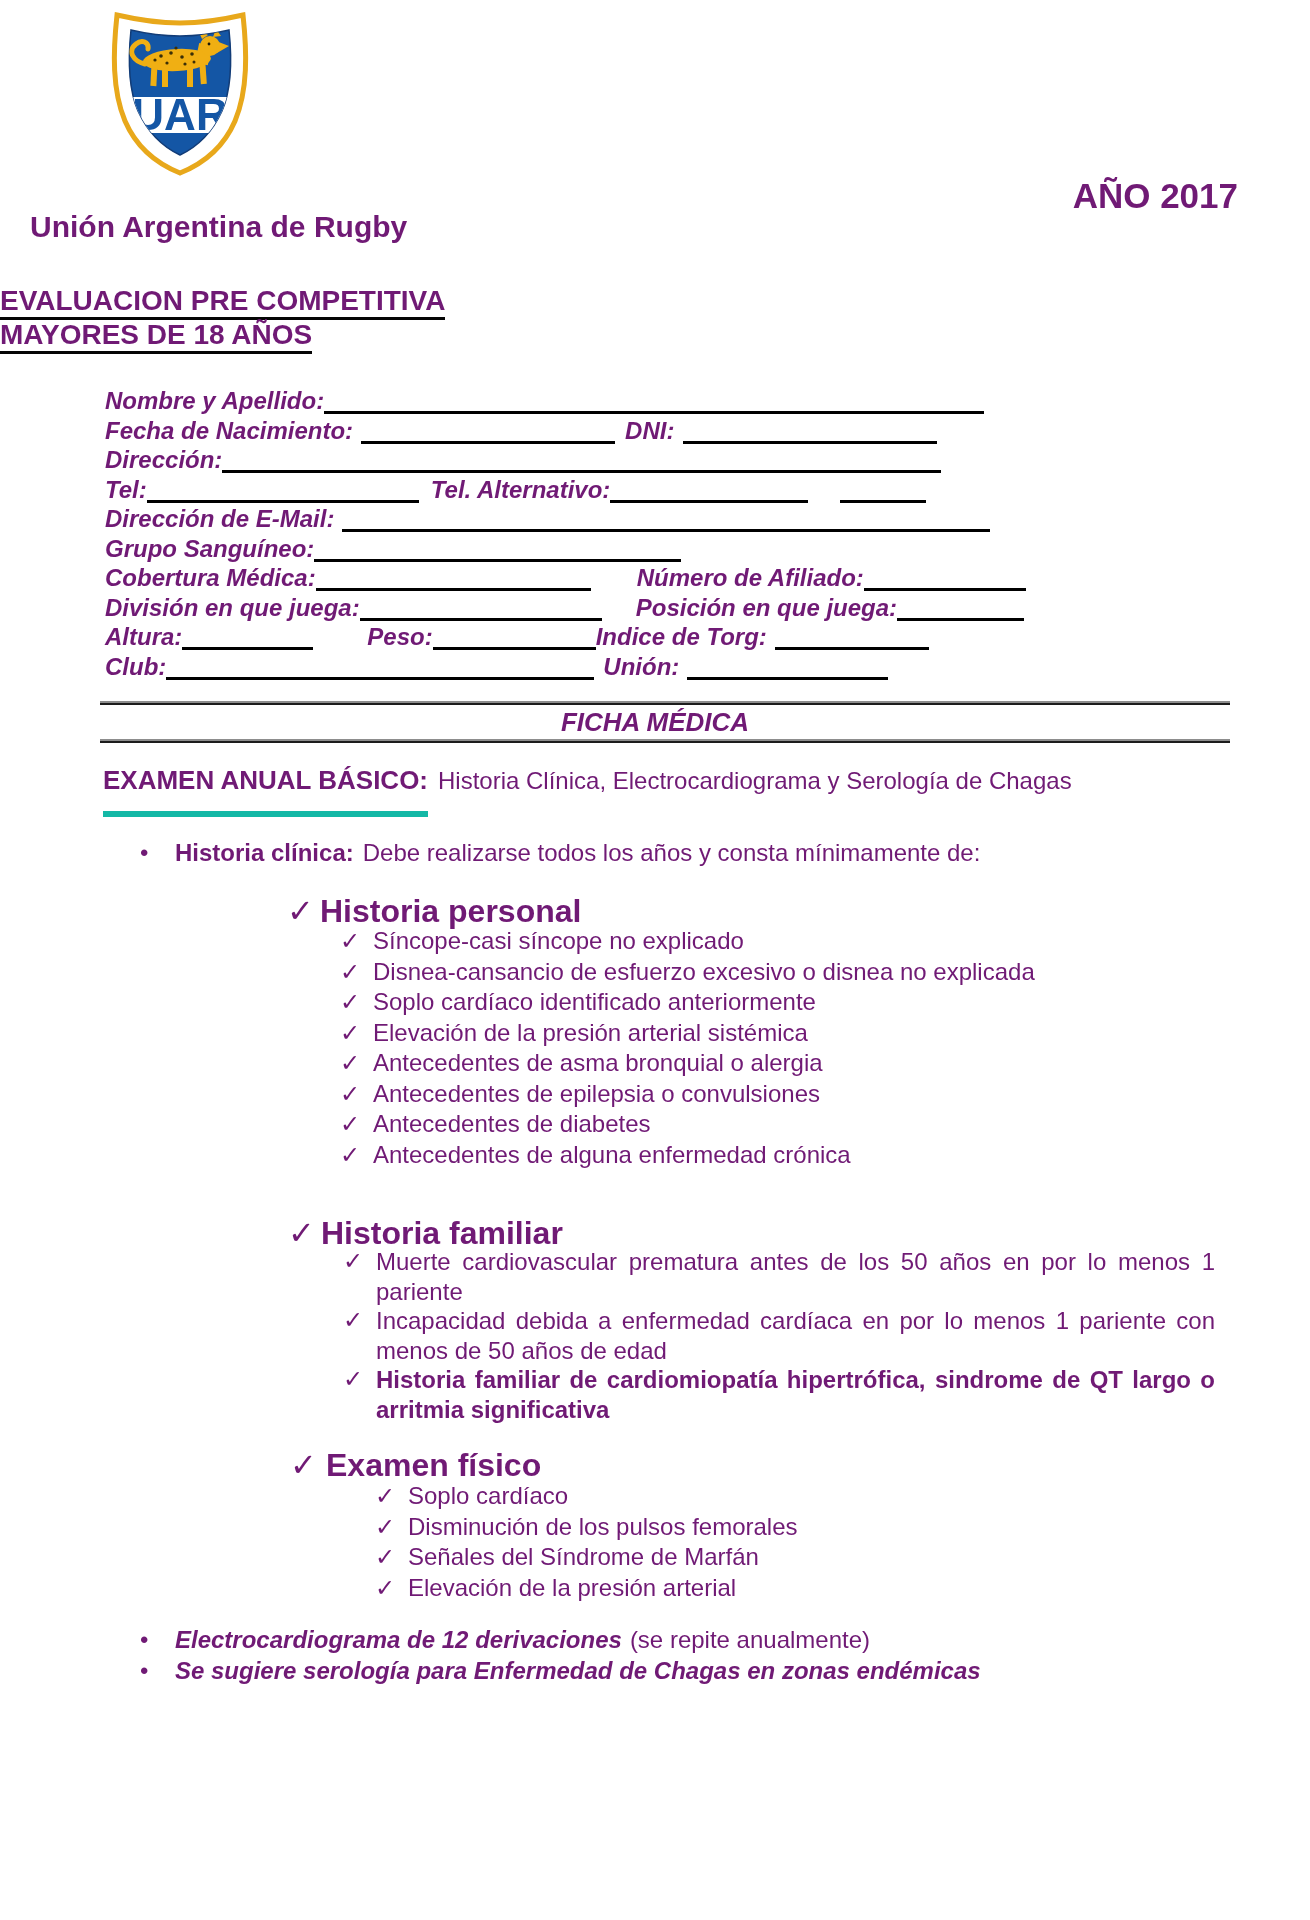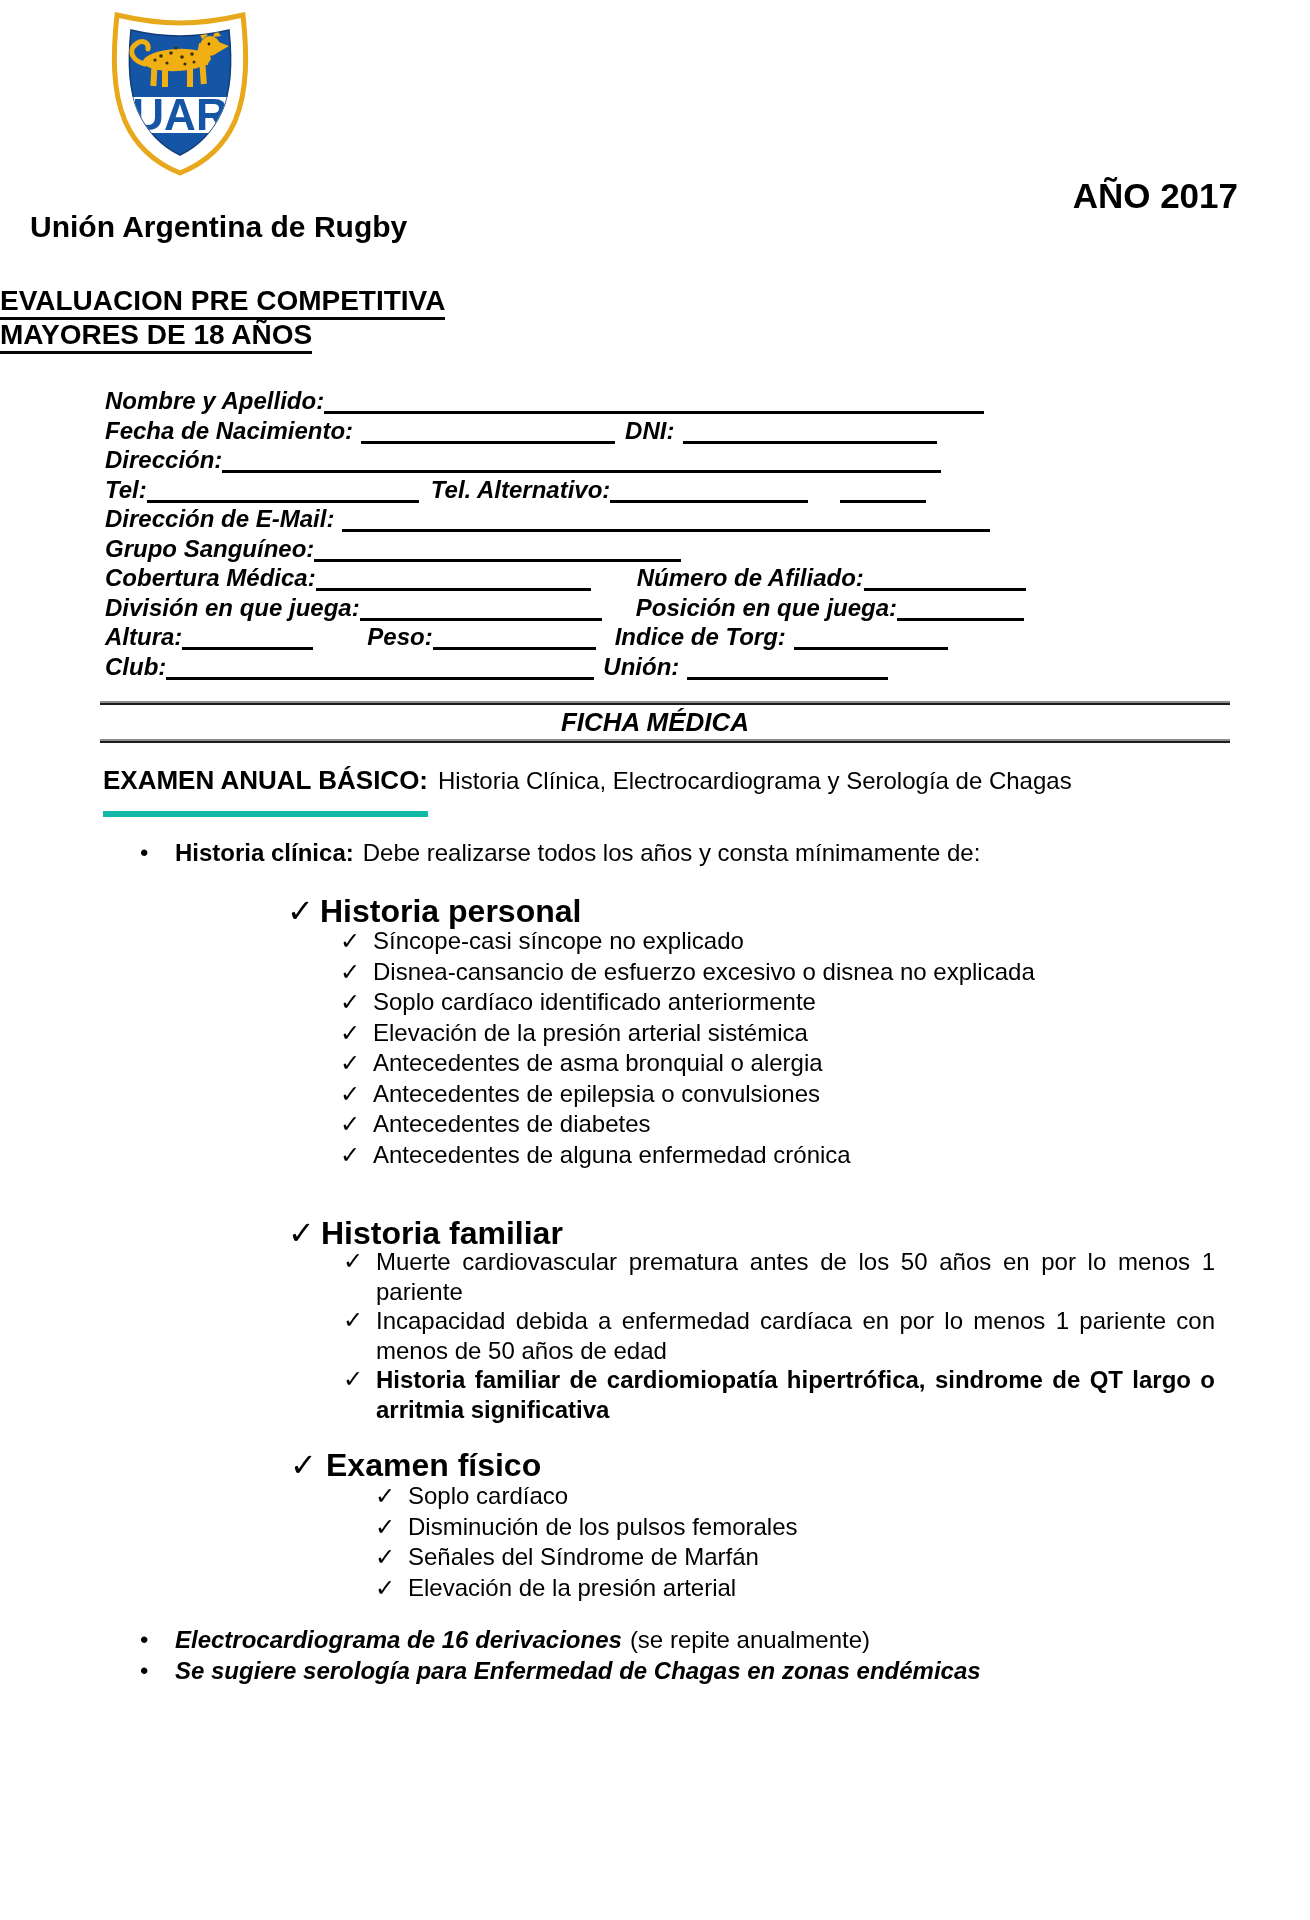"UAR" #page { color: #000000 -> #701a75 }
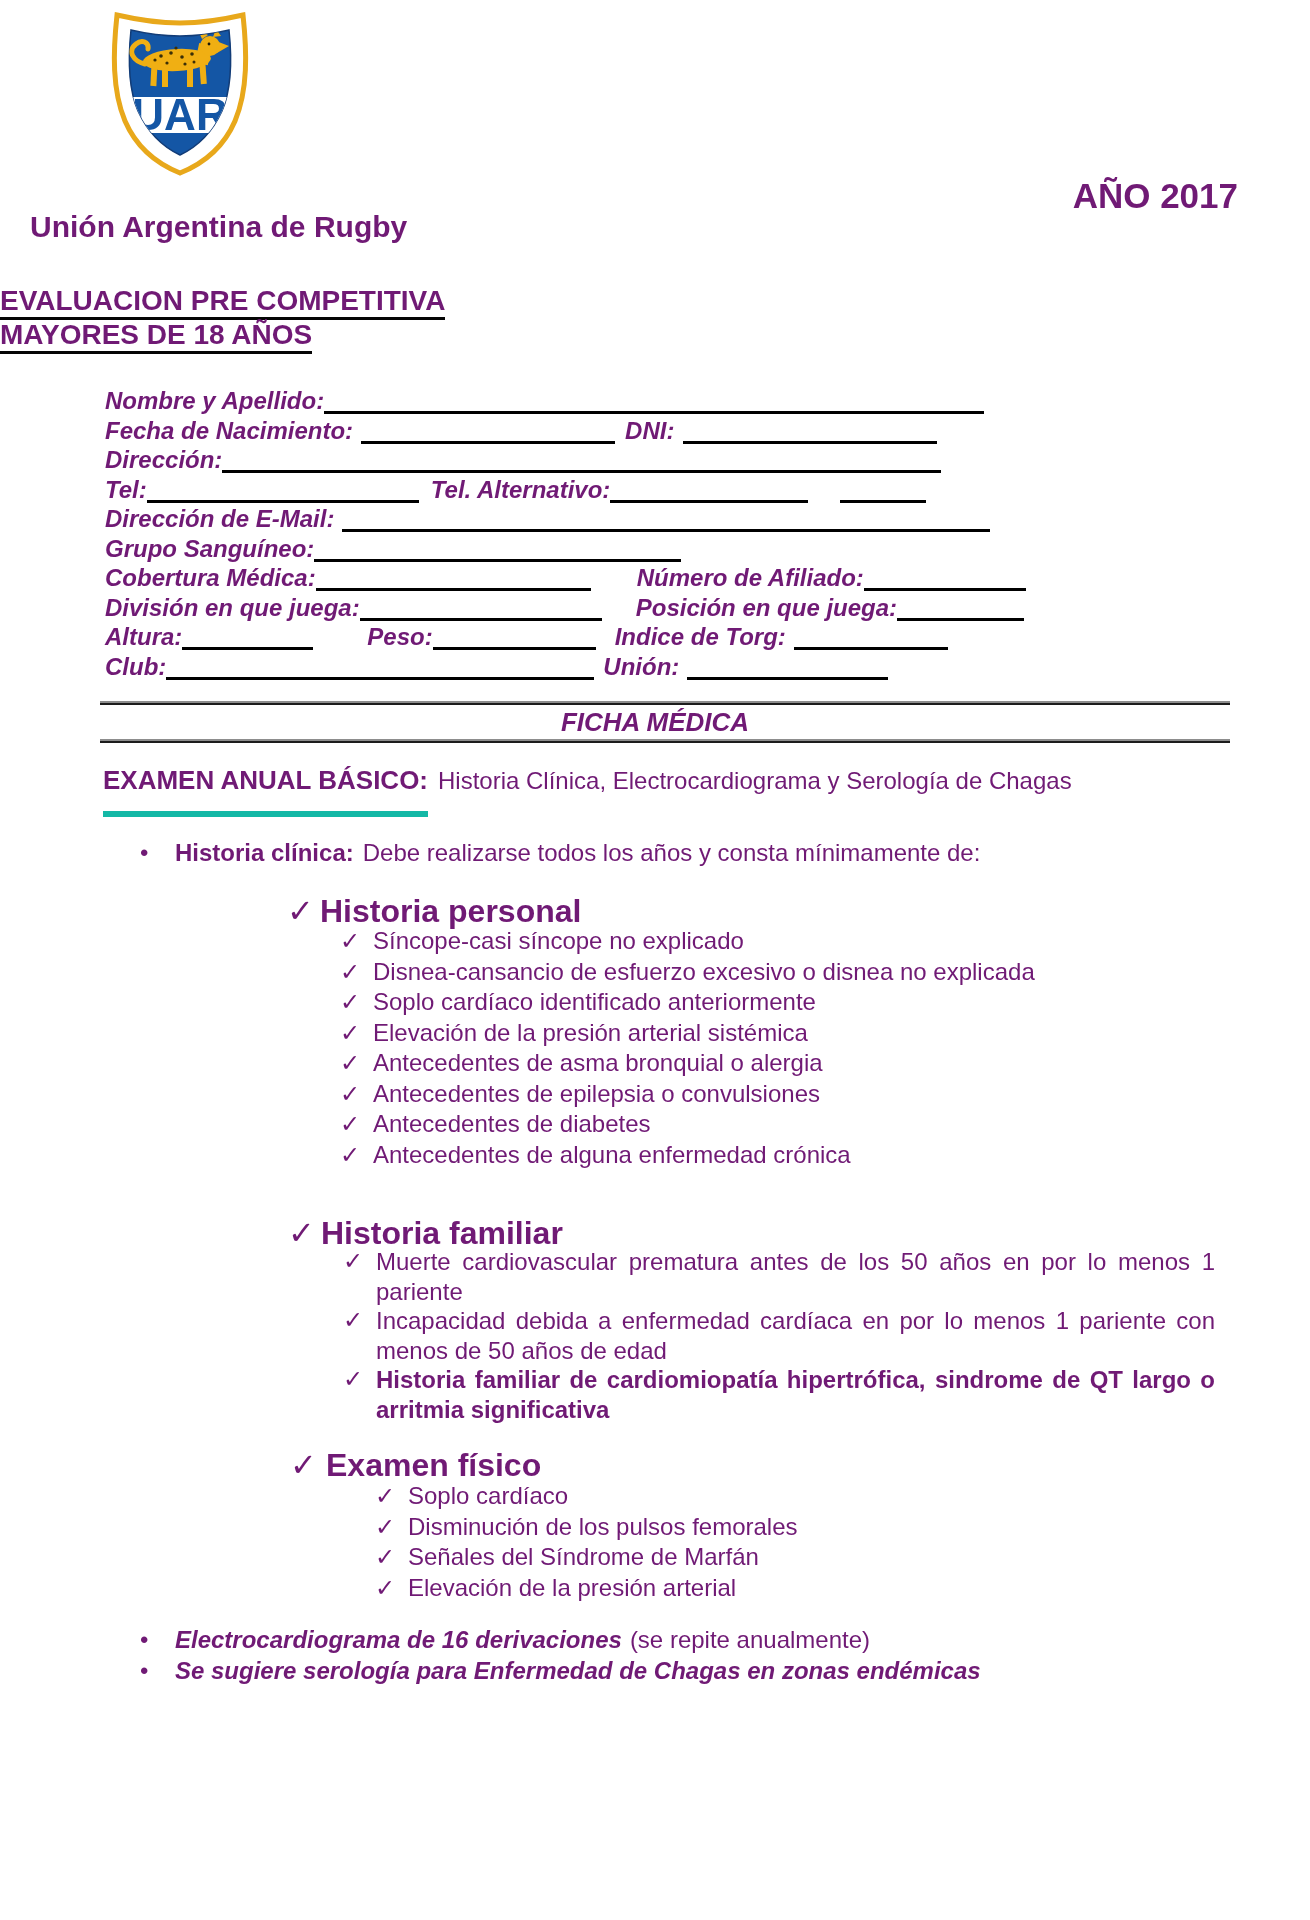"Indice de Torg:" span { margin-left: 19px -> none }
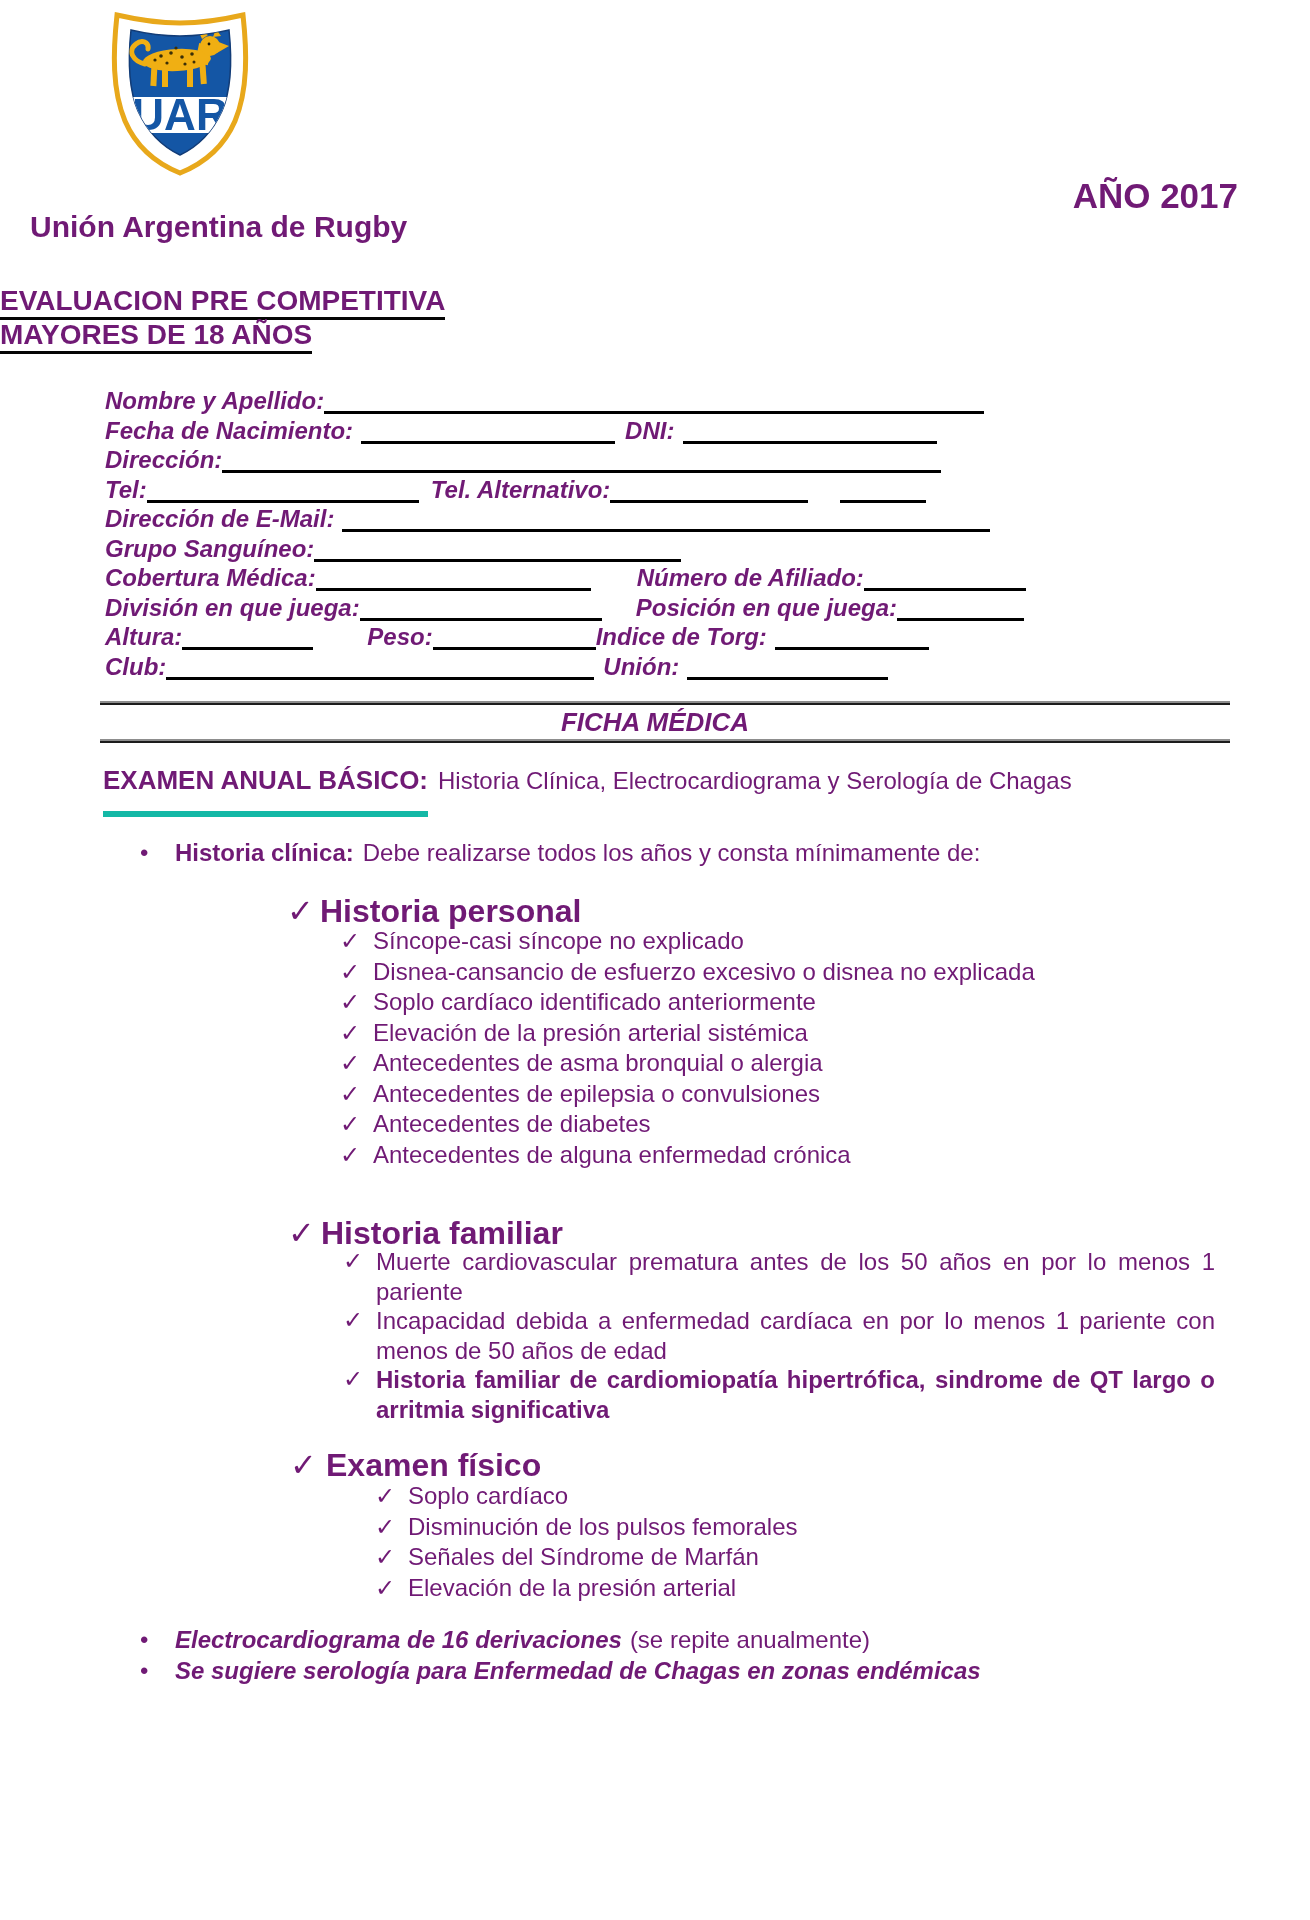"Electrocardiograma de 16 derivaciones" span.bi { text: 16 -> 12 }
